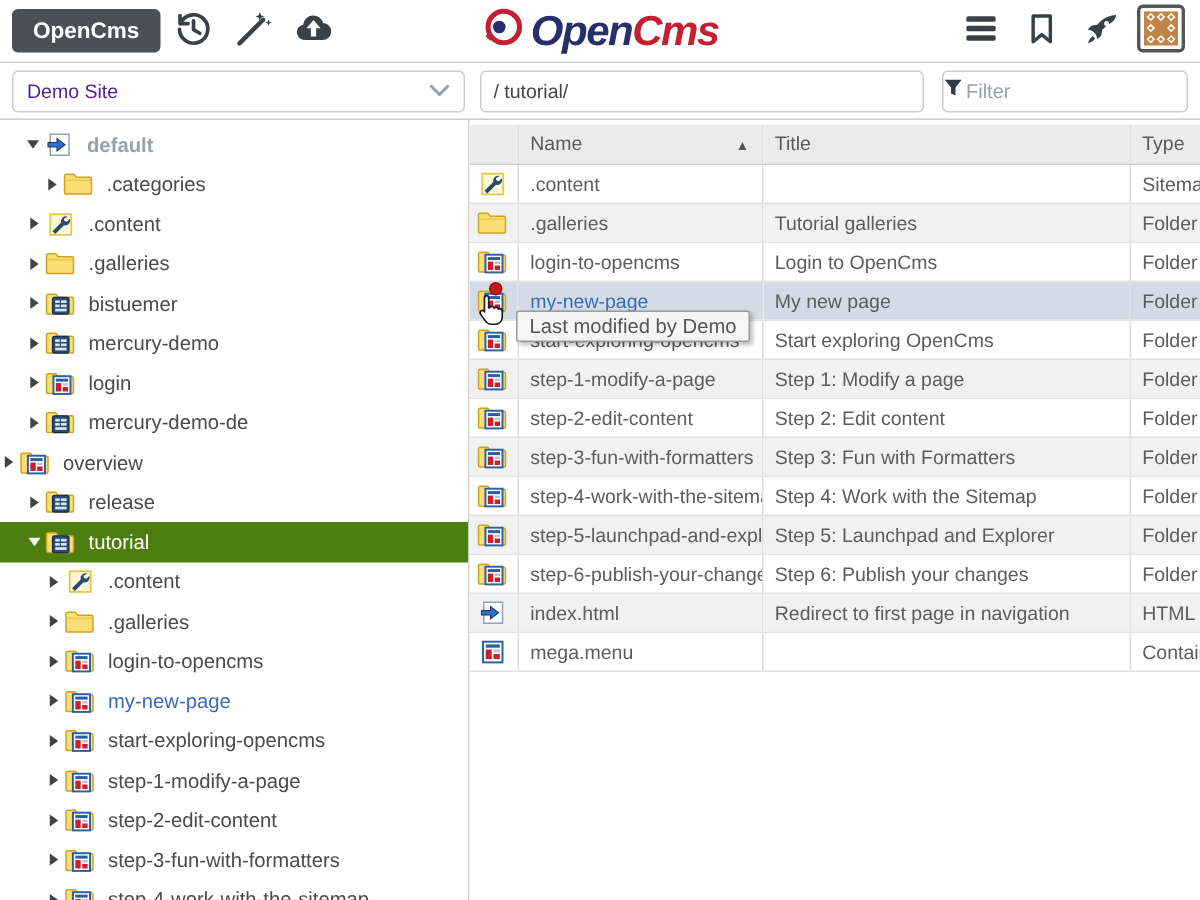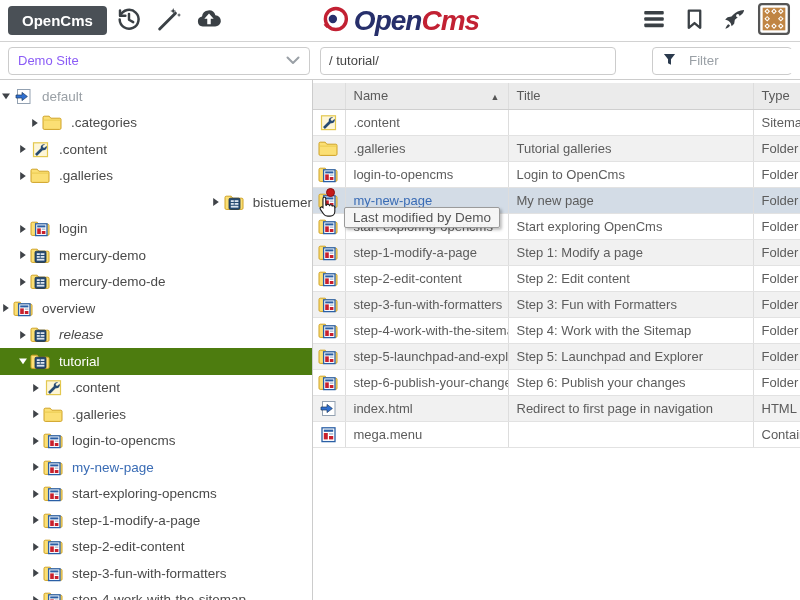"Demo Site" .site-select { color: #8b5cf6 -> #4c1d95 }
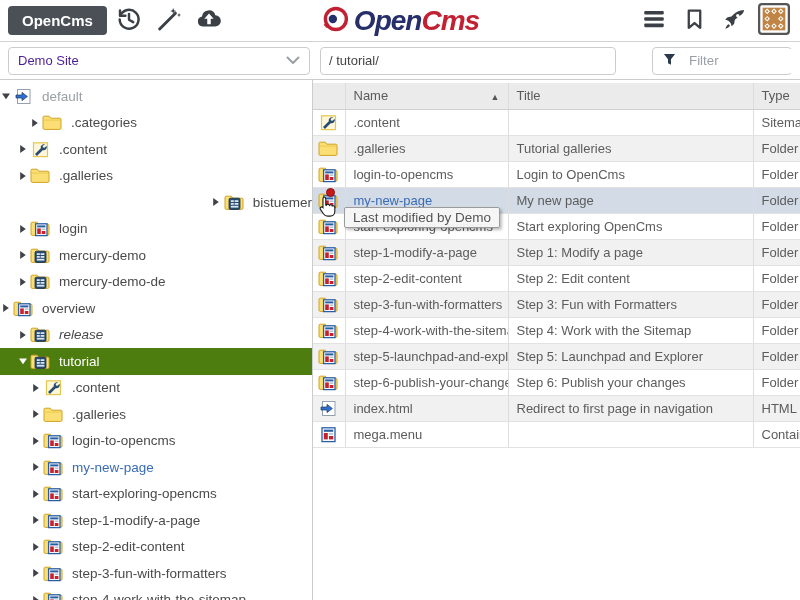"Filter" .filter-box { gap: 13px -> 2px; padding: 0 10px -> 0 0; width: 140px -> 164px }
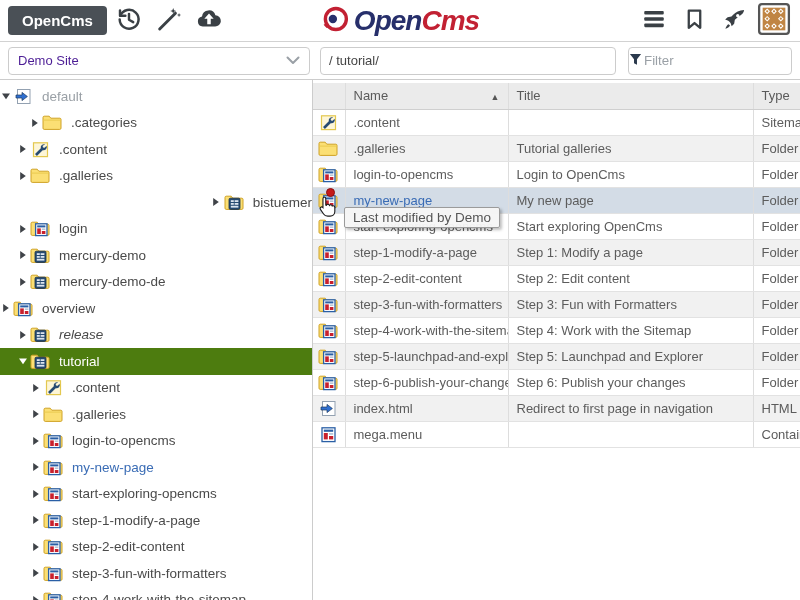"default" div.tree-row { font-weight: none -> bold; padding-left: 0 -> 16px }
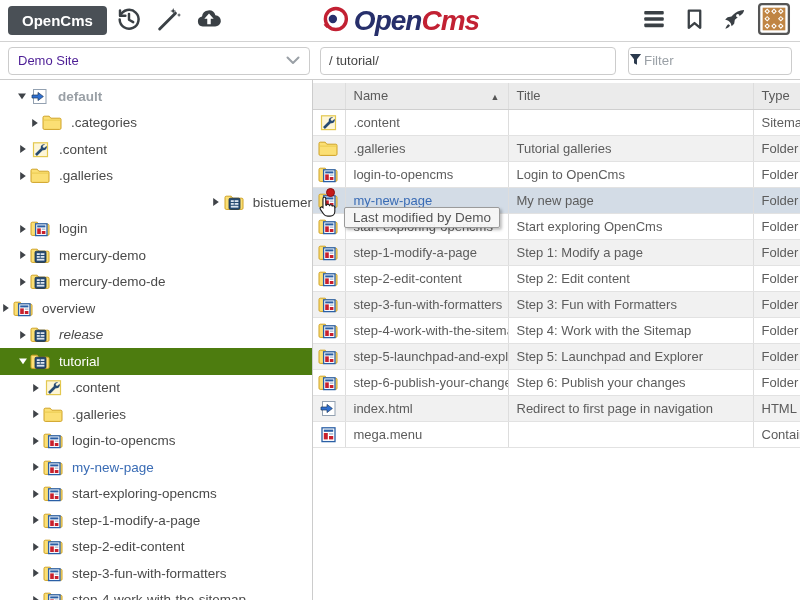"bistuemer" div.tree-row { justify-content: flex-end -> none }
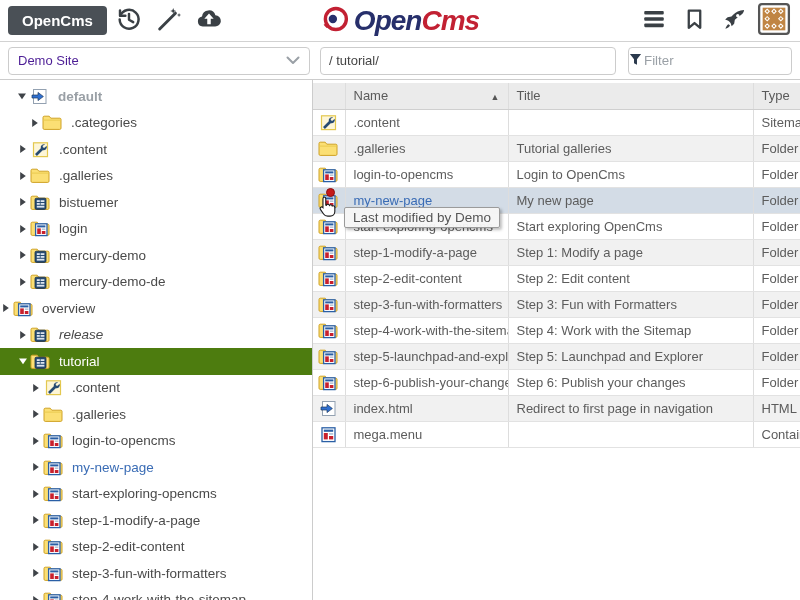"login" div.tree-row { order: before "mercury-demo" -> after "mercury-demo" }
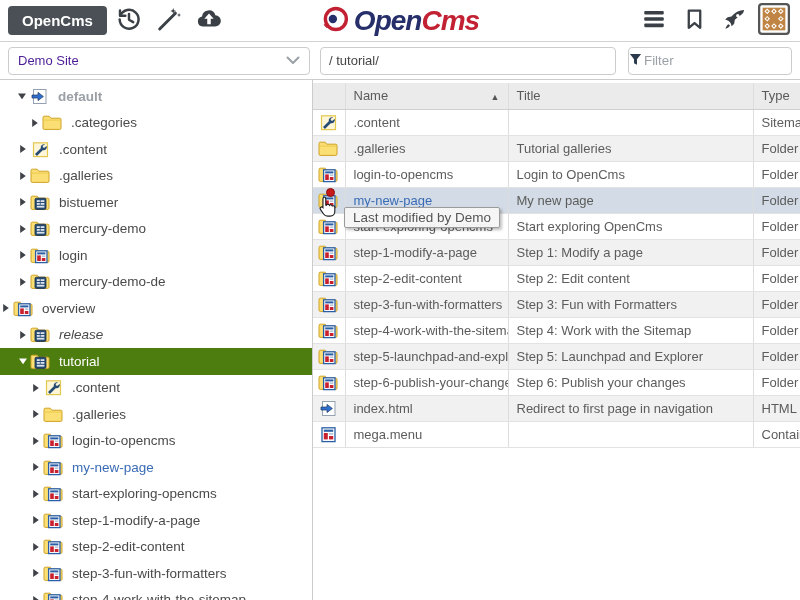"release" div.tree-row { font-style: italic -> none }
